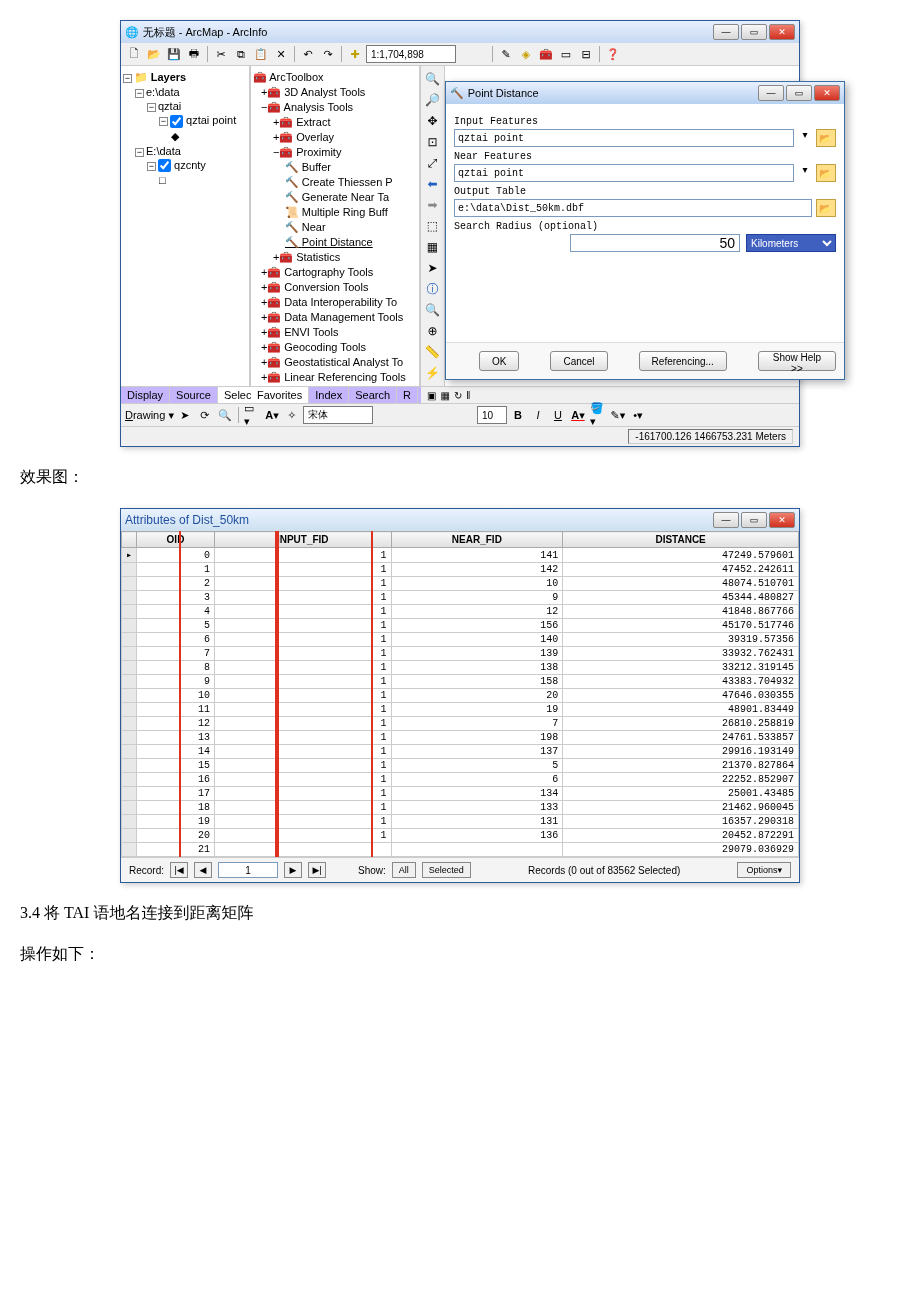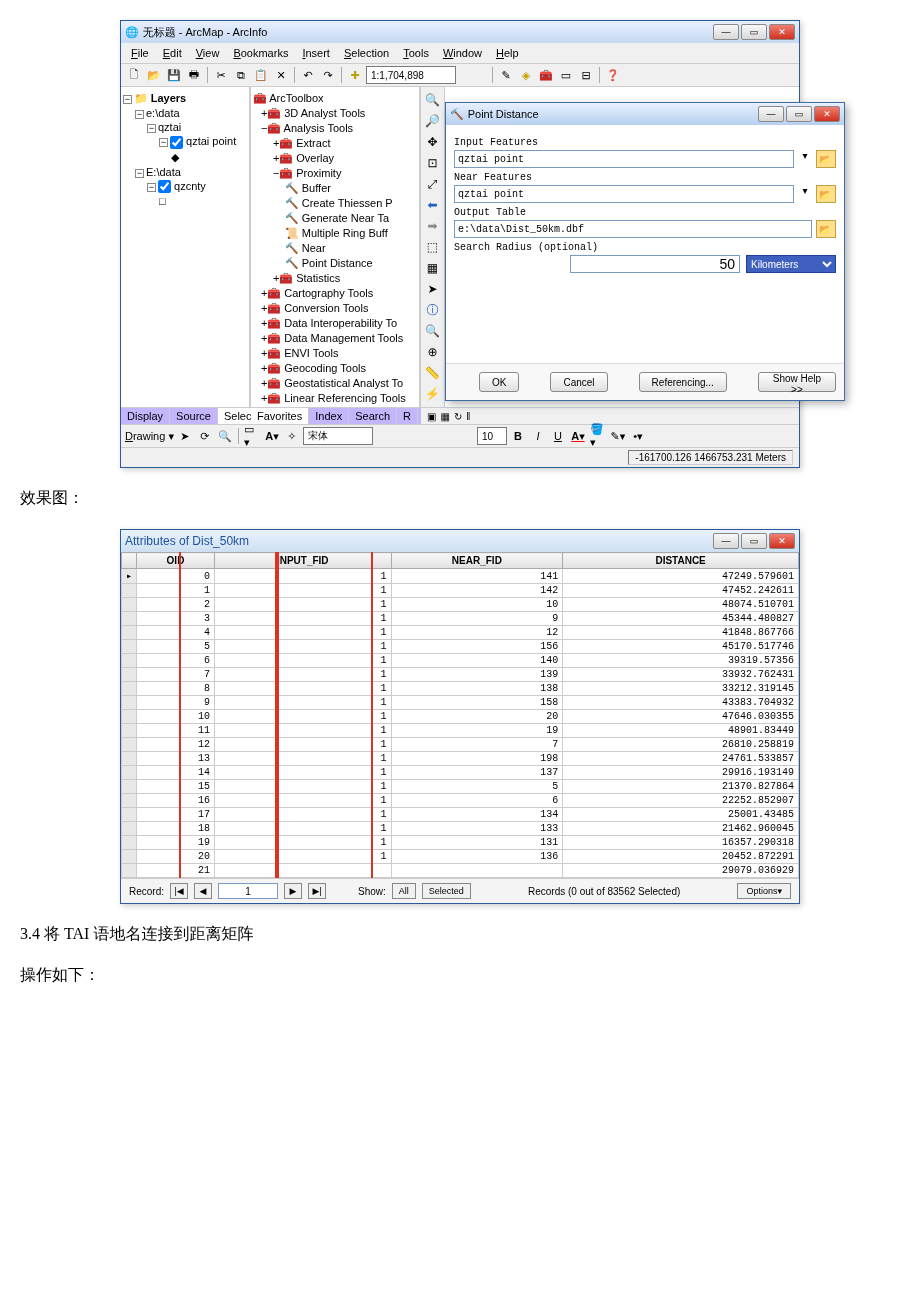"File" div.menubar { html: <div> <span><u>F</u>ile</span> <span><u>E</u>dit</span> <span><u>V</u>iew</span> <span><u>B</u>ookmarks</span> <span><u>I</u>nsert</span> <span><u>S</u>election</span> <span><u>T</u>ools</span> <span><u>W</u>indow</span> <span><u>H</u>elp</span> </div> -> none }
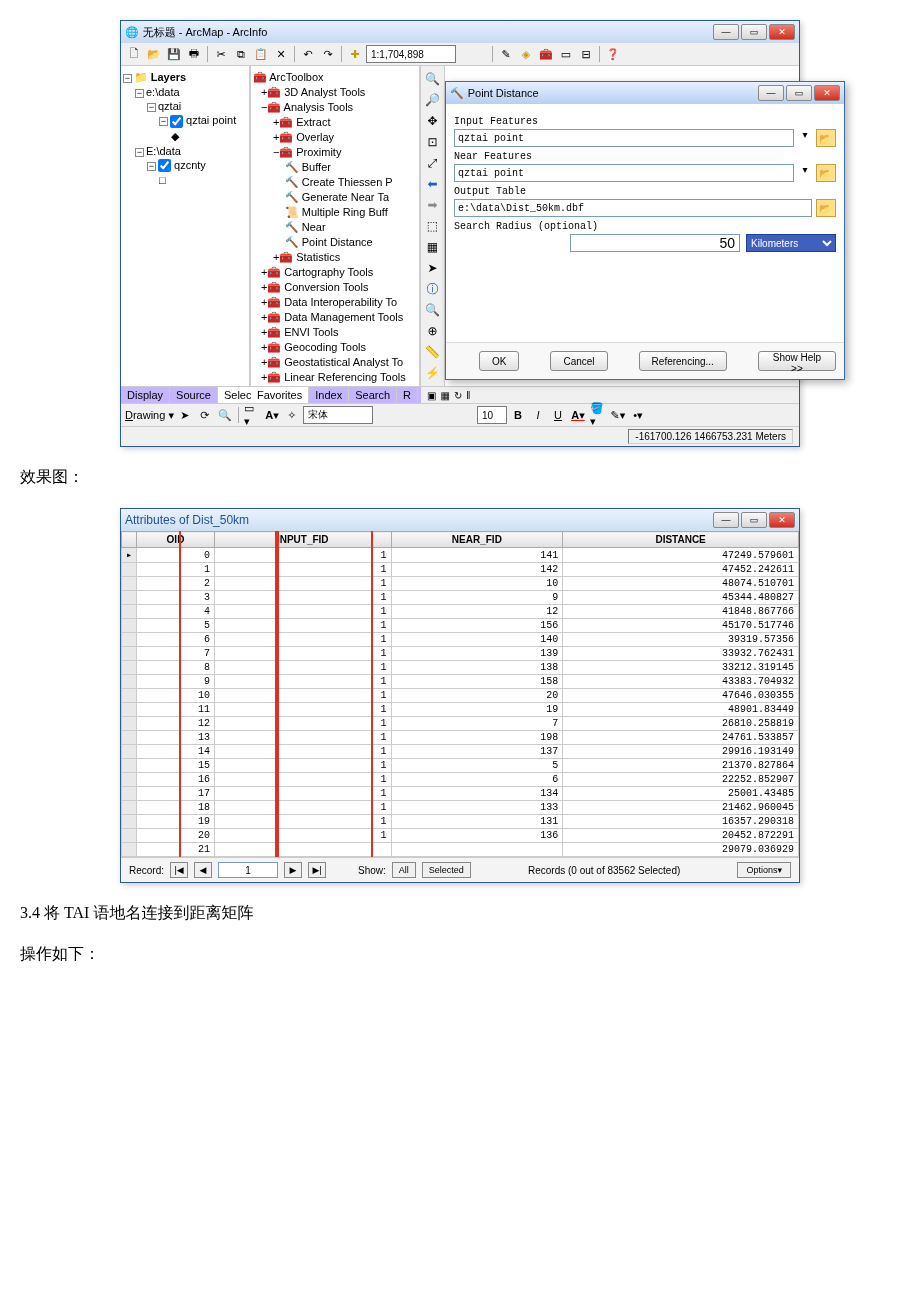"🔨 Point Distance" div.tool-item { text-decoration: none -> underline }
